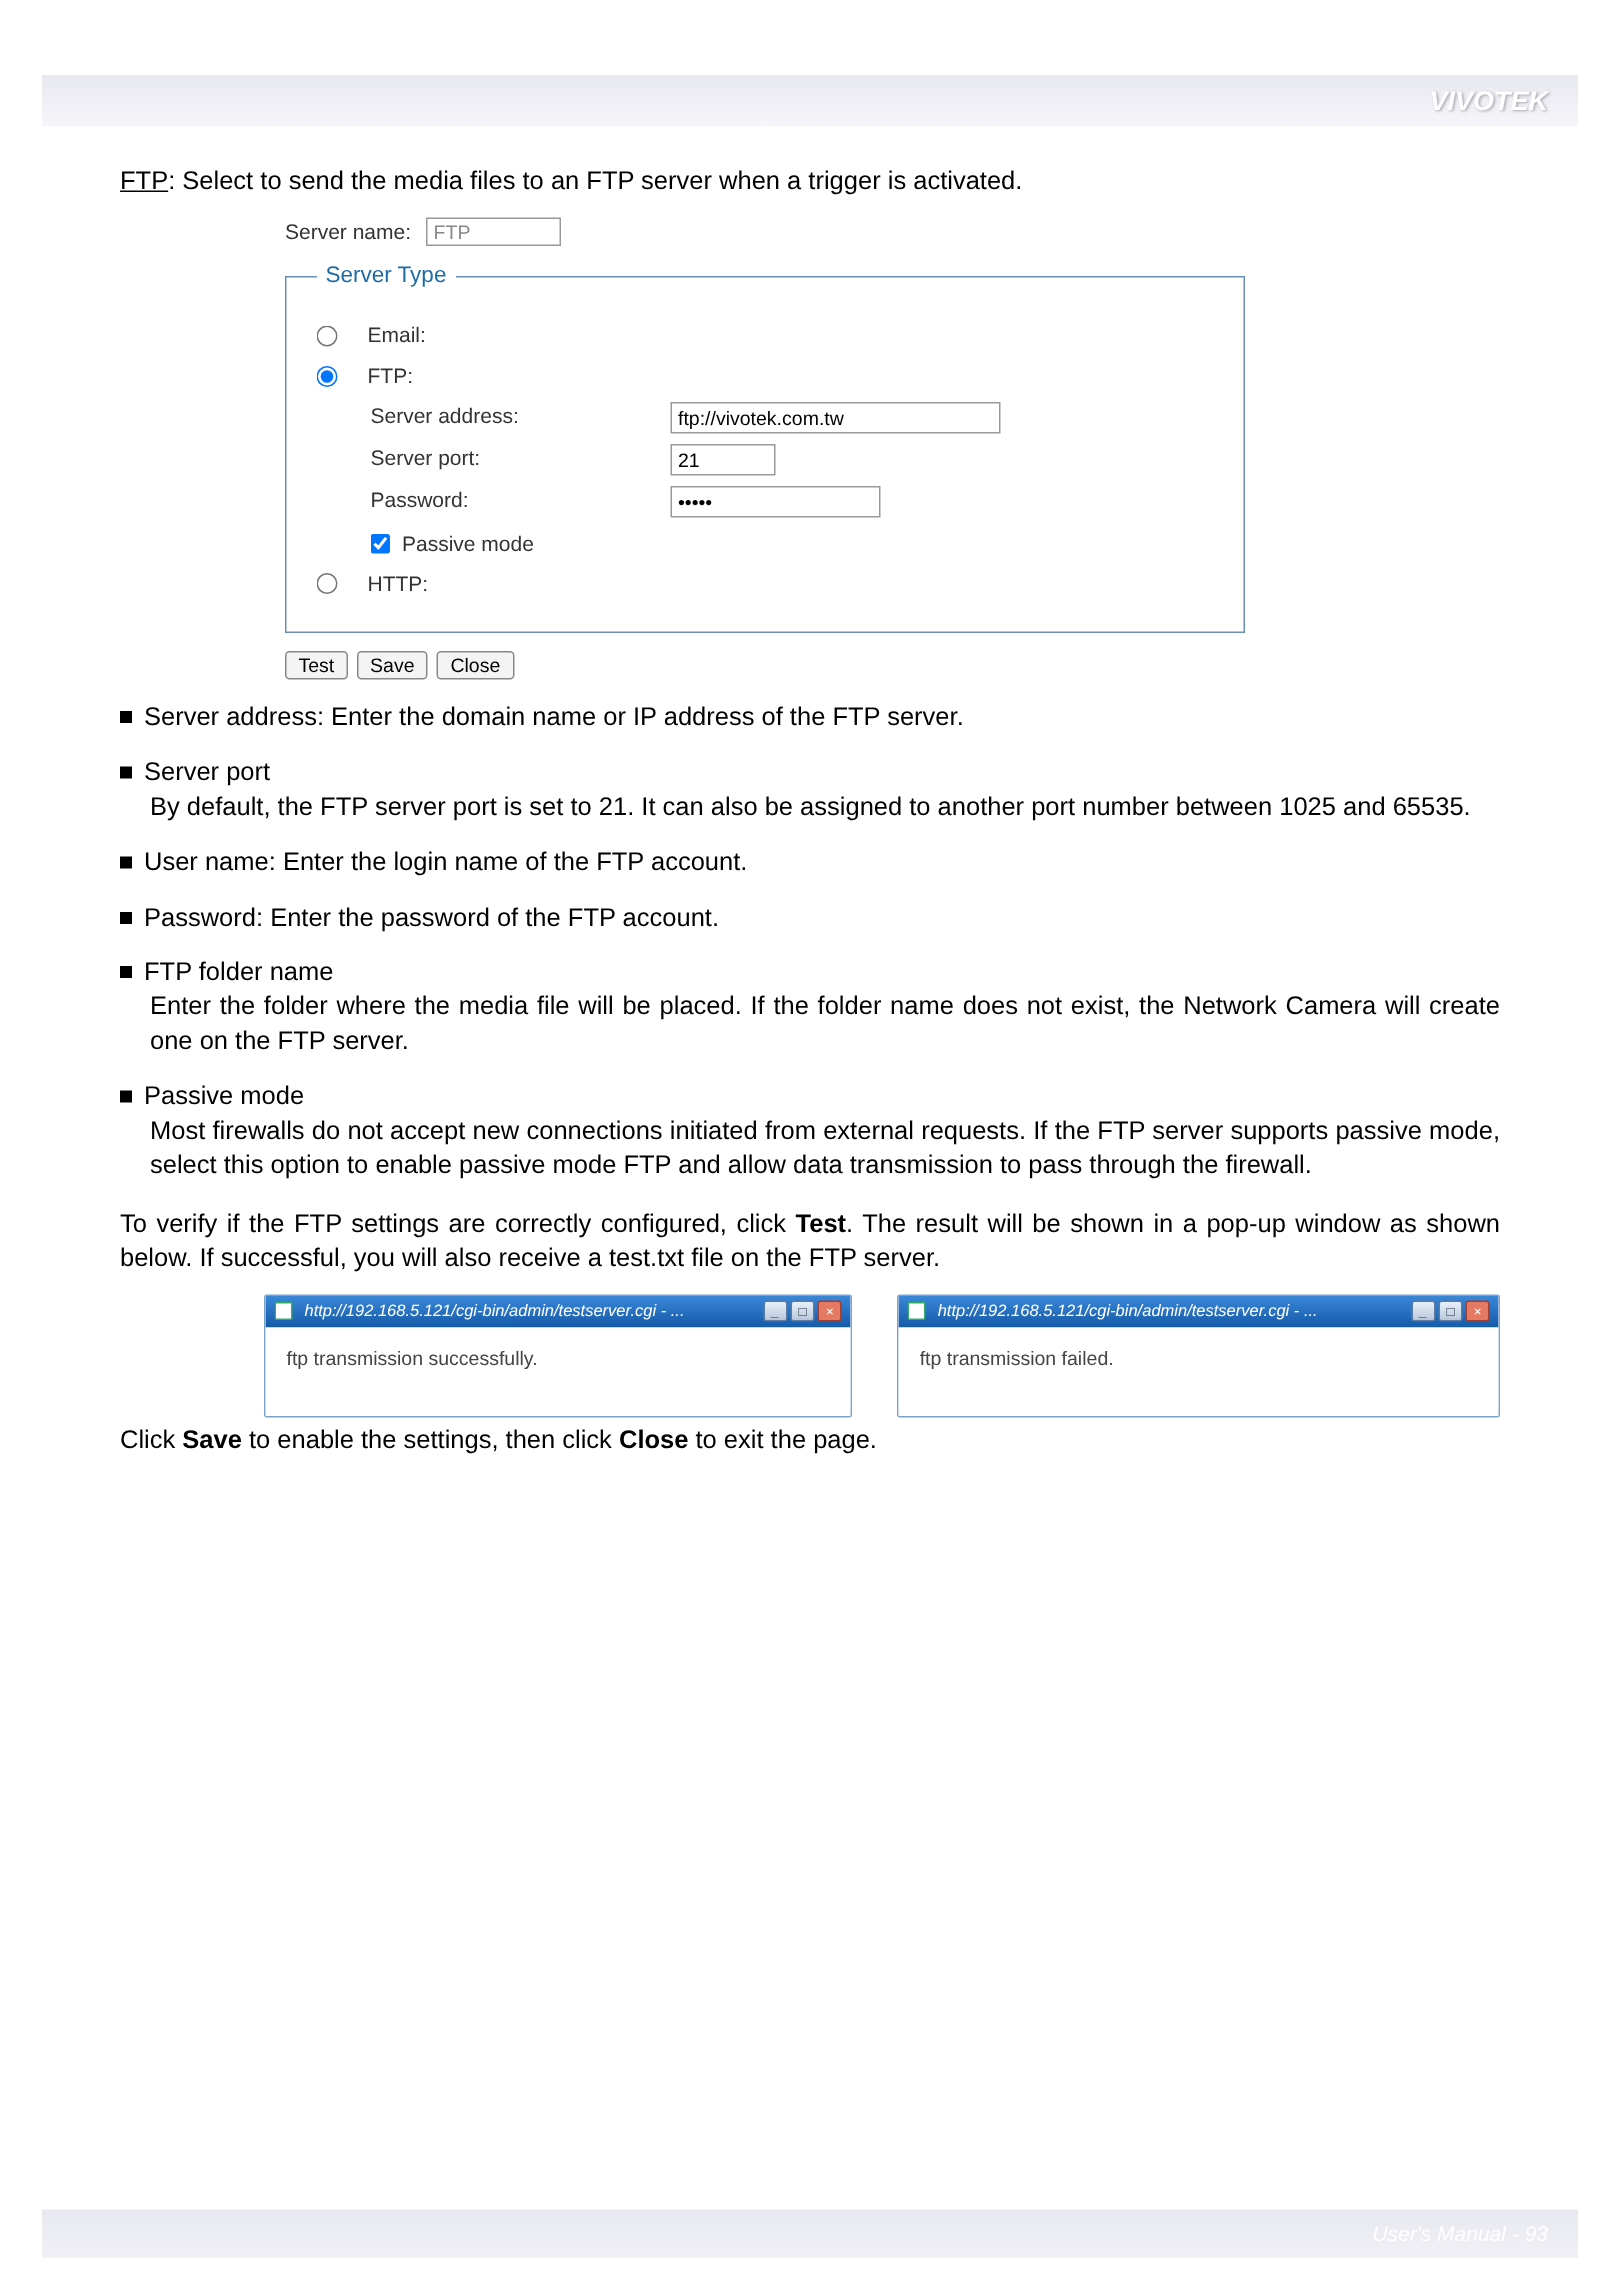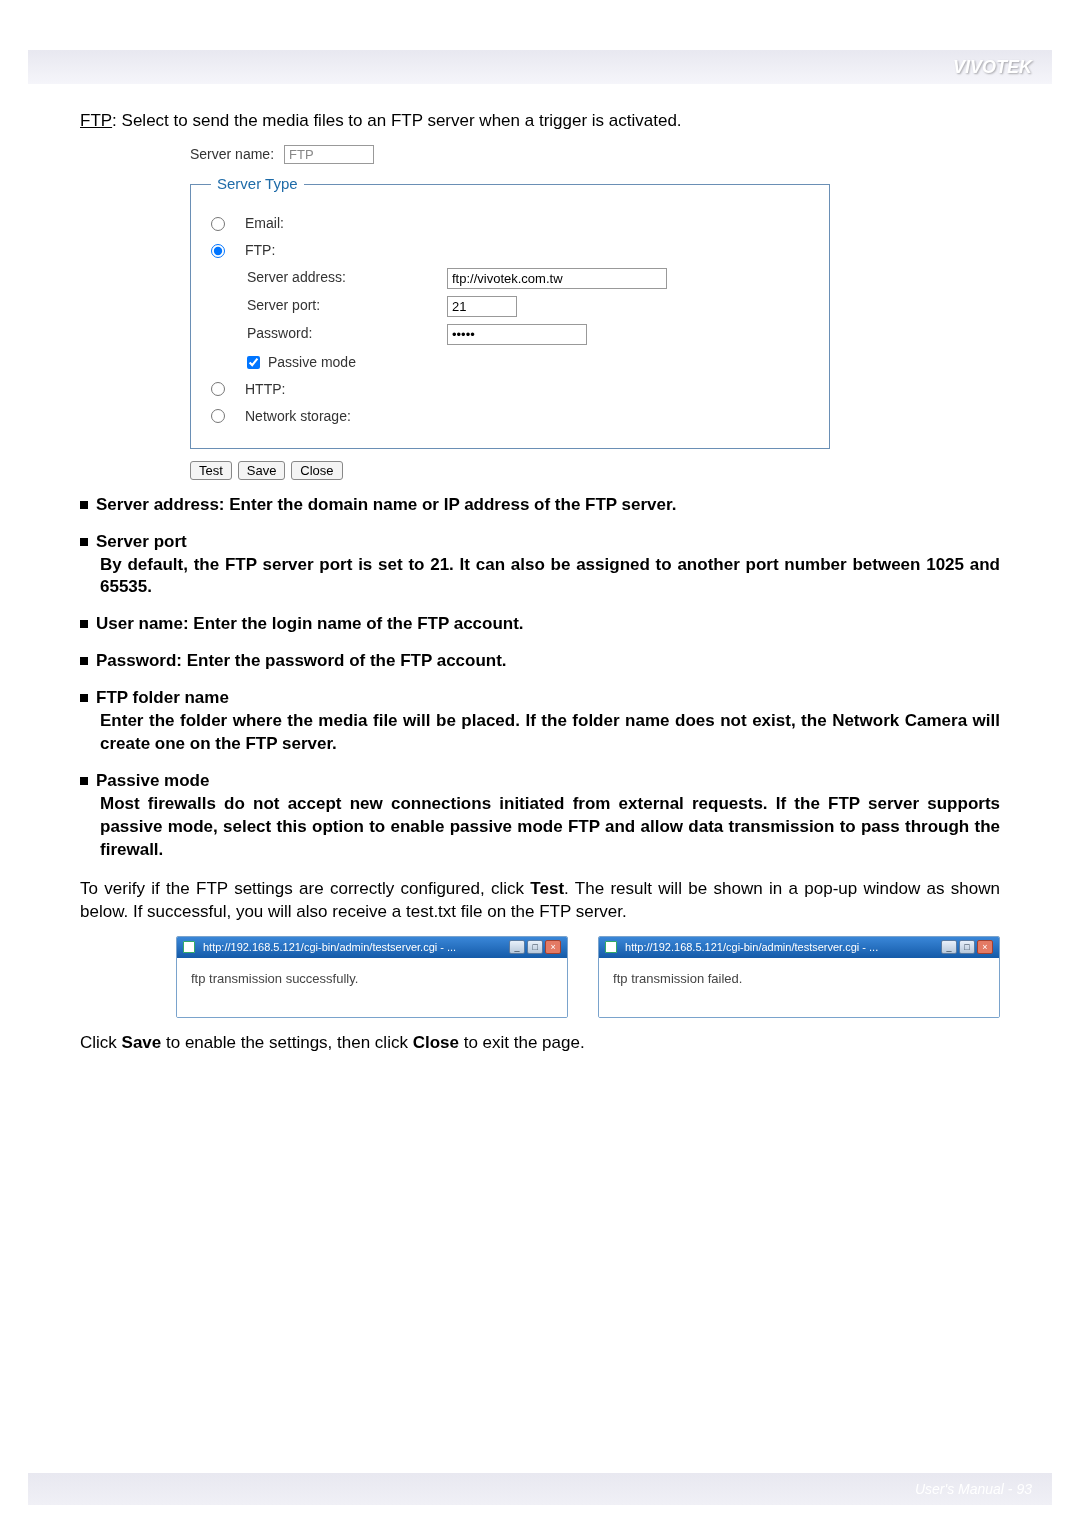"Network storage:" div.radio-row { html: <div> <input> <span>Network storage:</span> </div> -> none }
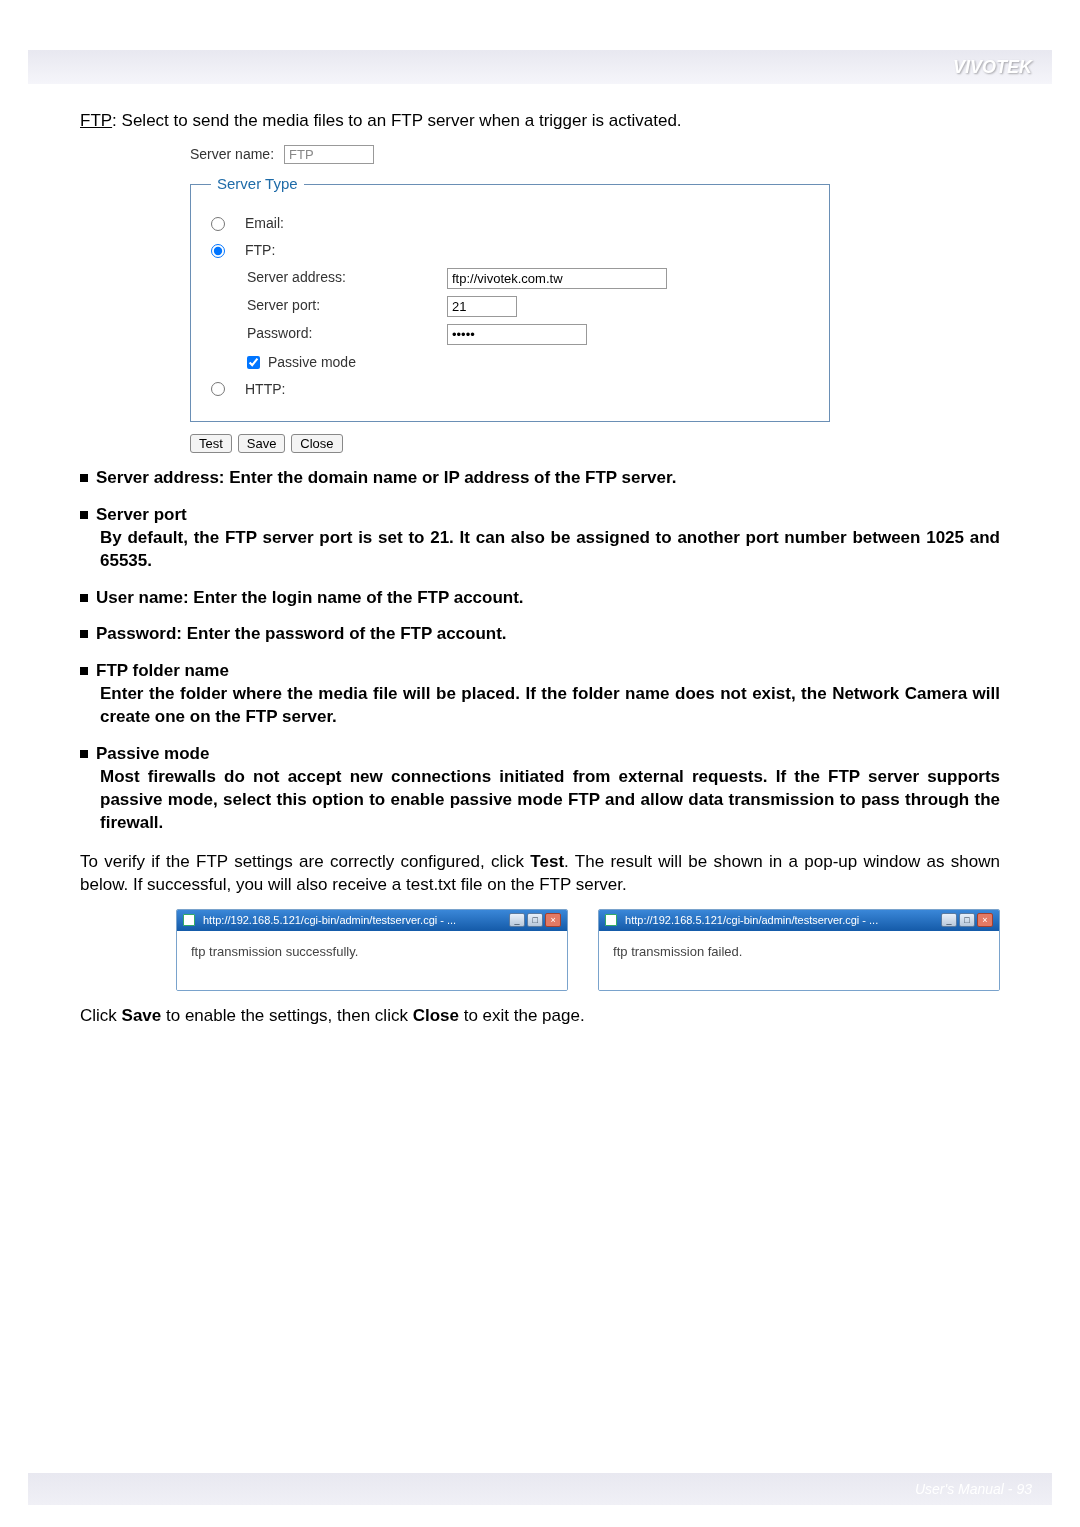"Server address: Enter the domain" .bullet-item { font-weight: bold -> none }
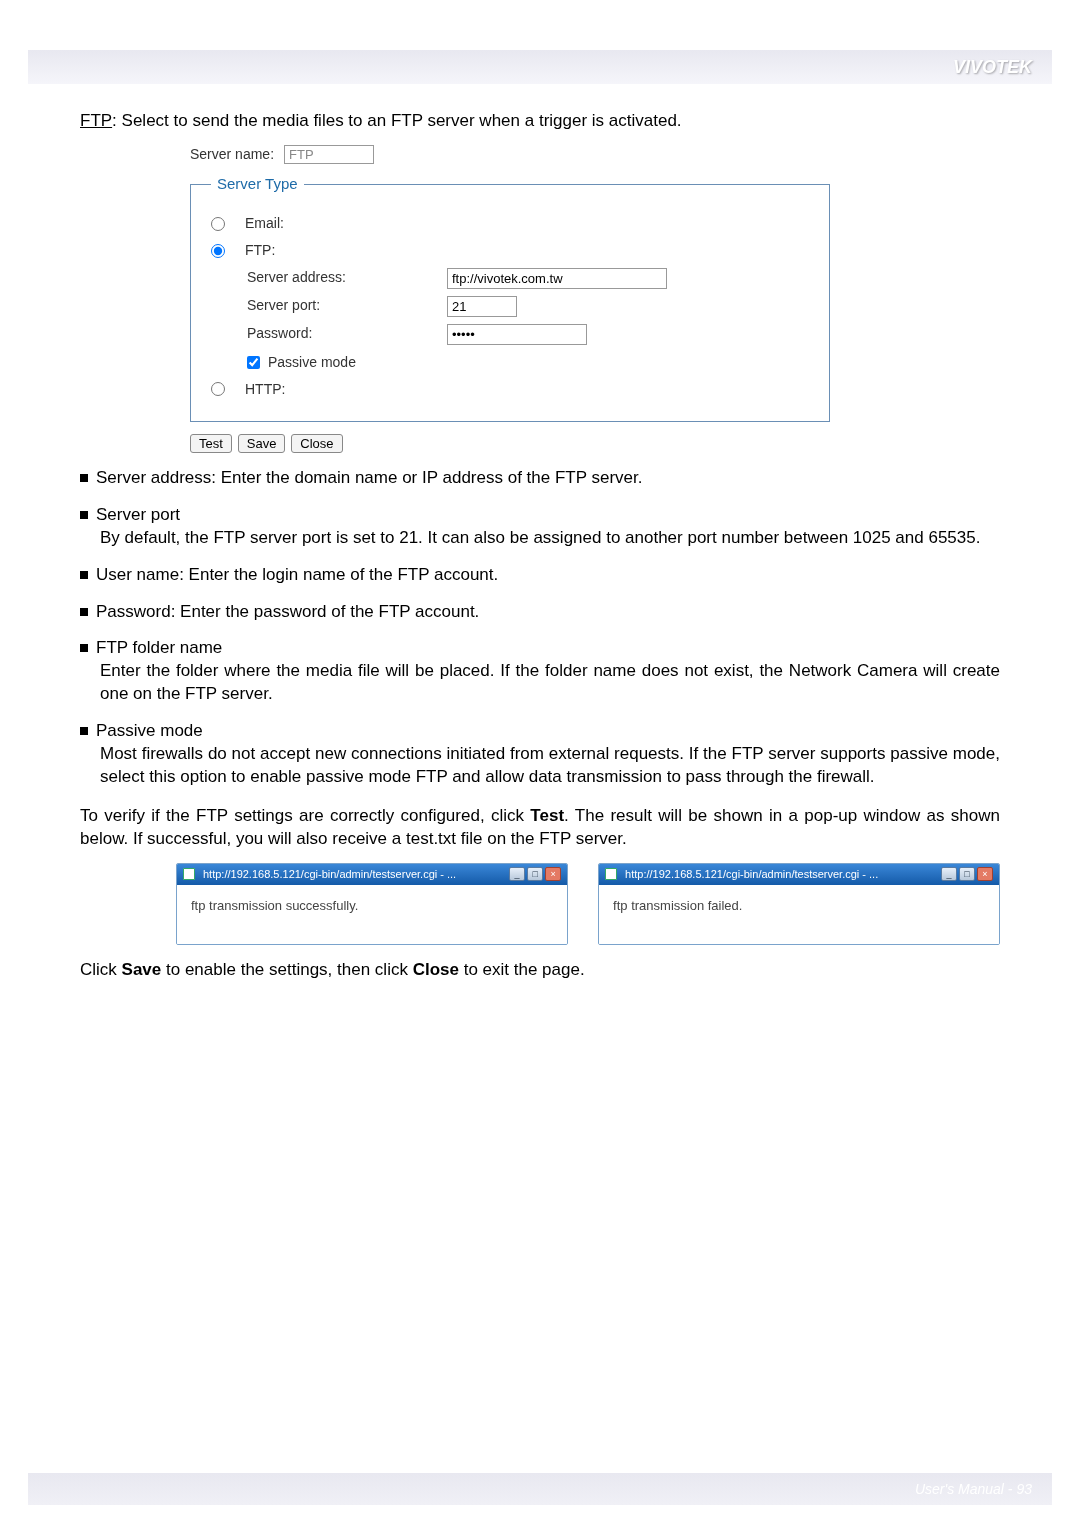"http://192.168.5.121/cgi-bin/admin/tests" .popup-title { font-style: none -> italic }
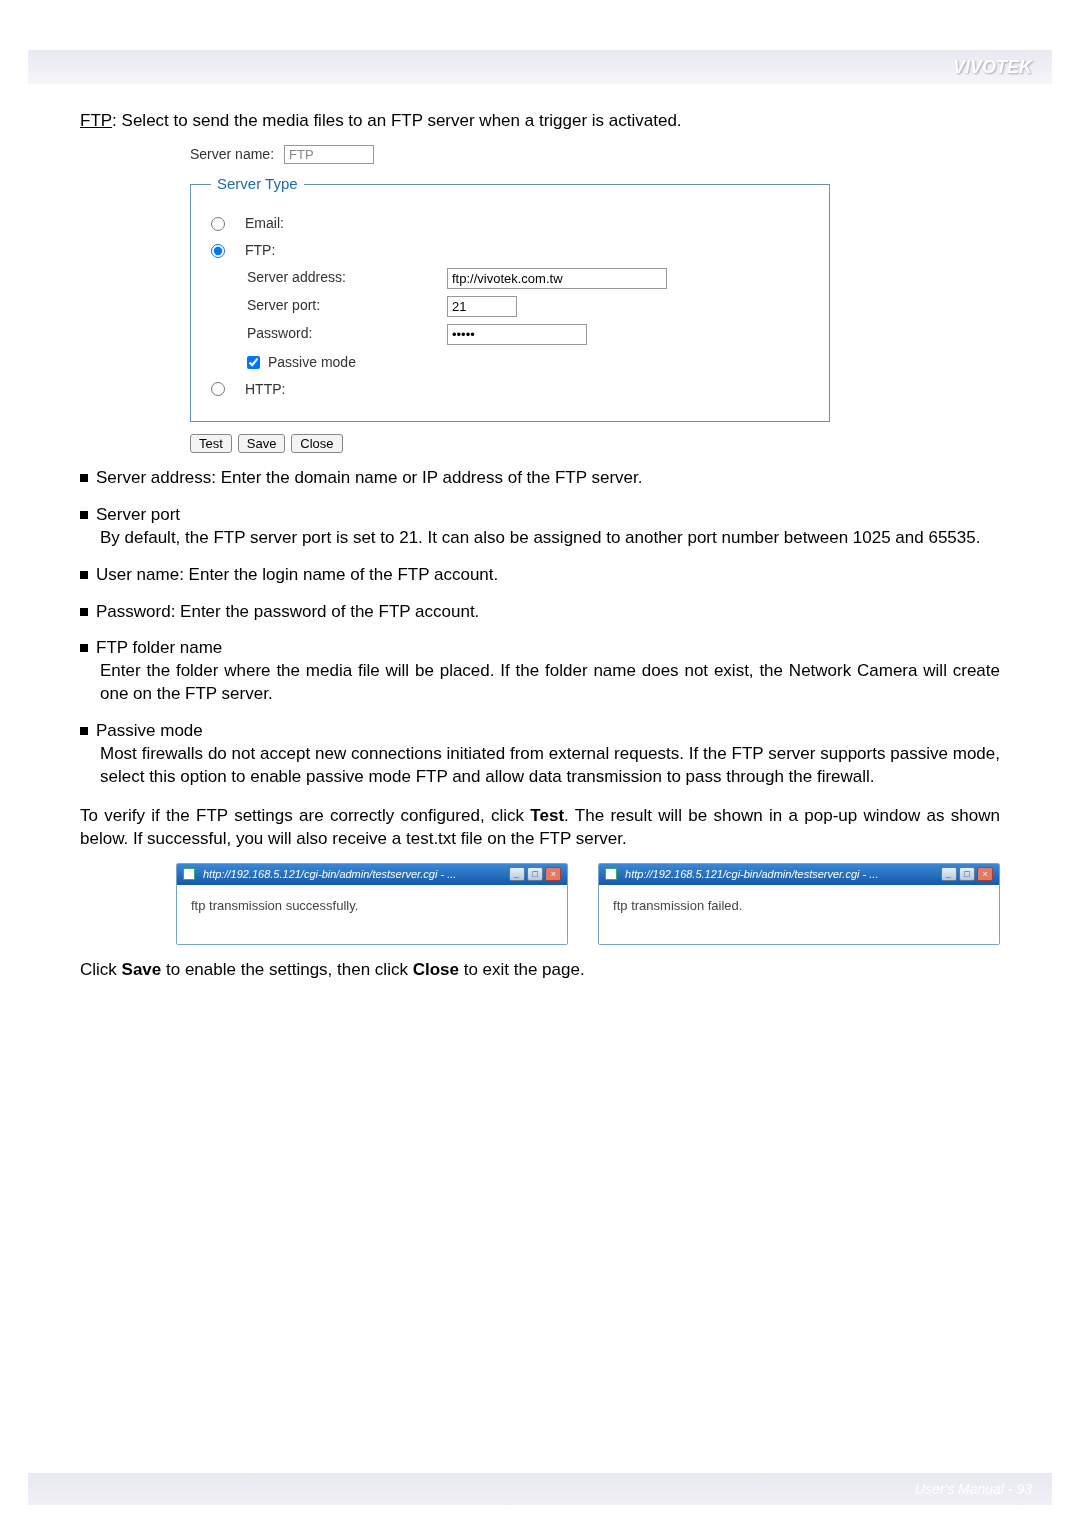"Click Save to enable the" .final-para { margin-top: 14px -> 4px }
